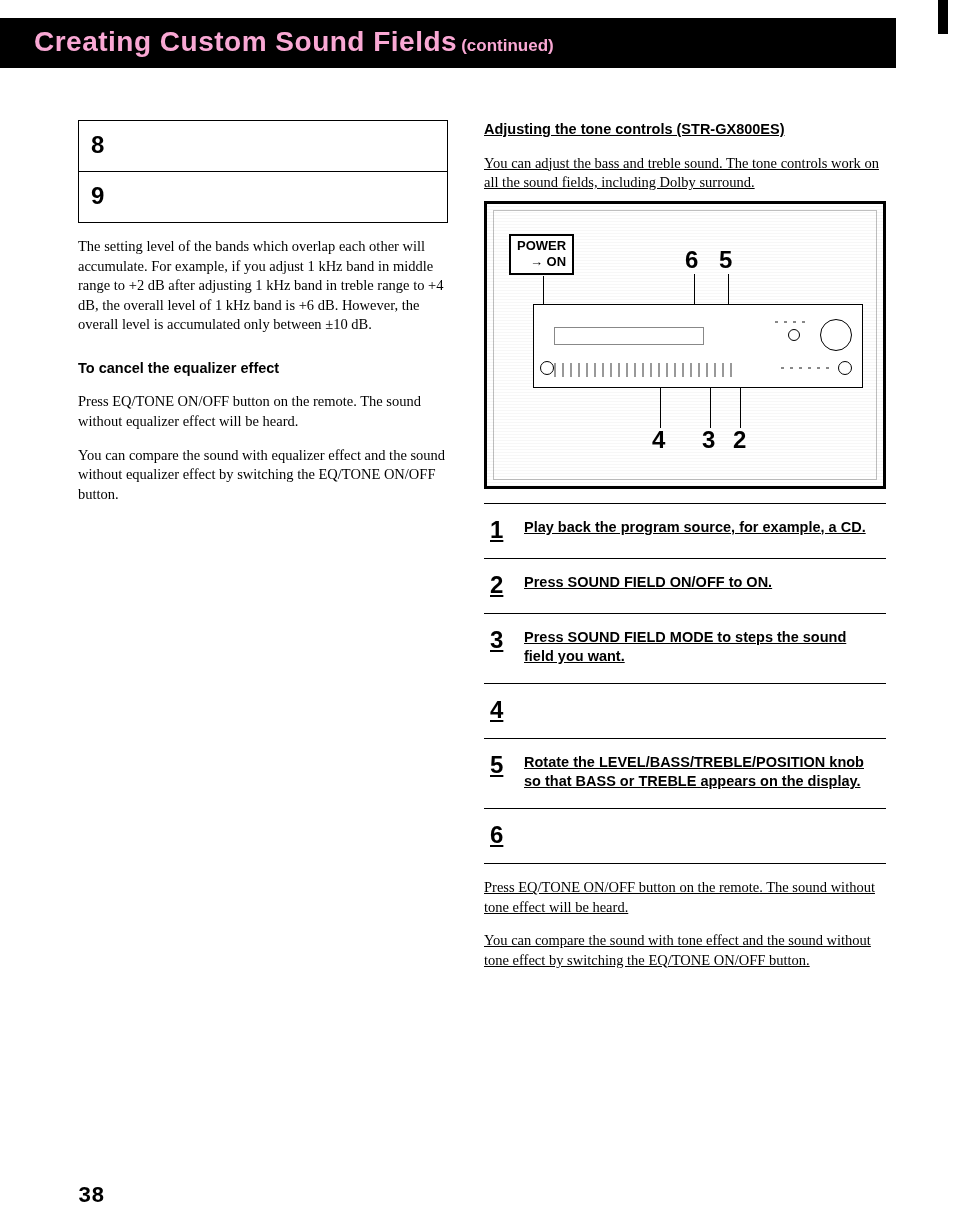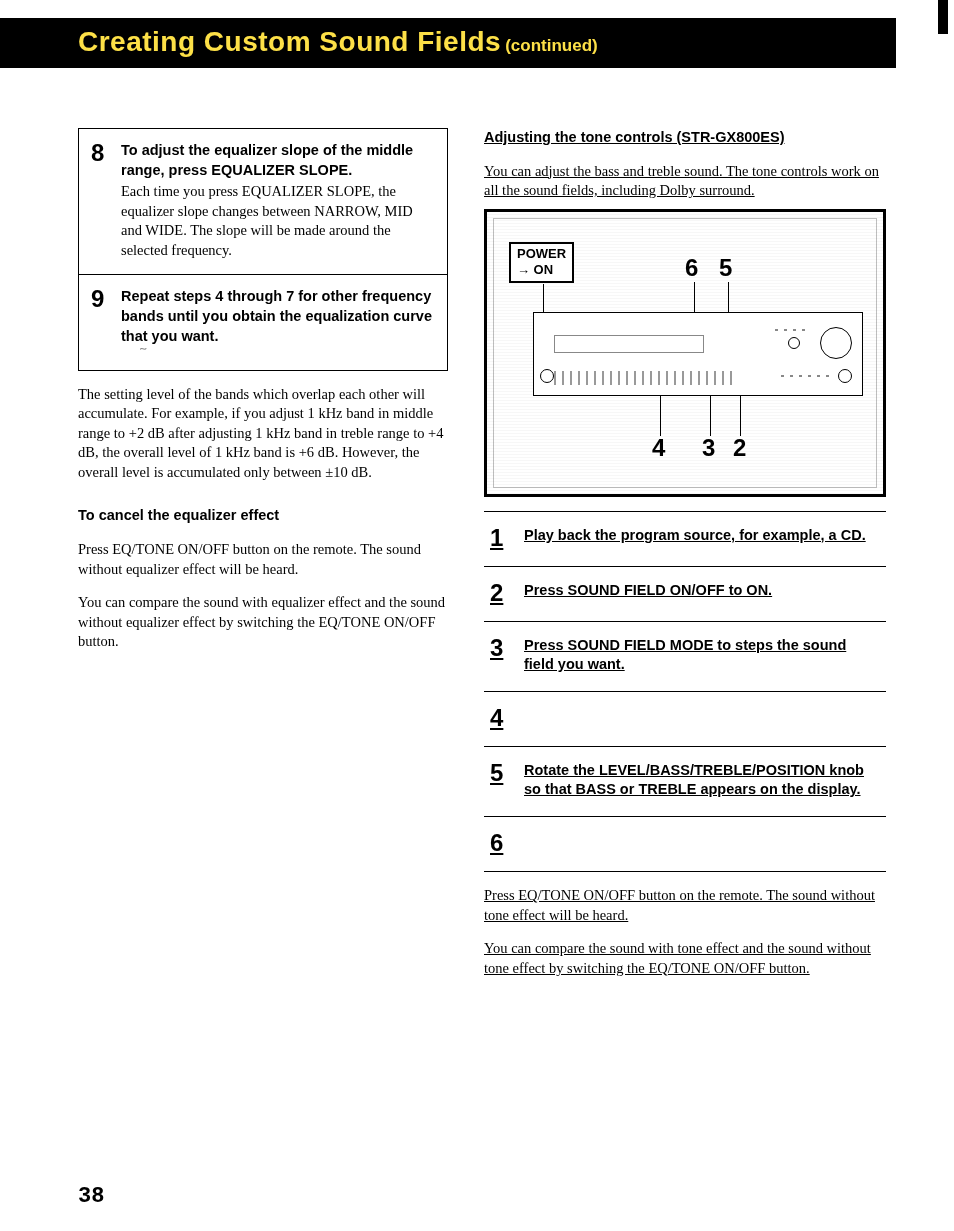"Creating Custom Sound Fields (continued)" .header-bar { color: #fde047 -> #f9a8d4; margin: 18px 58px 12px 0 -> 18px 58px 4px 0; padding: 8px 20px 10px 78px -> 8px 20px 10px 34px }
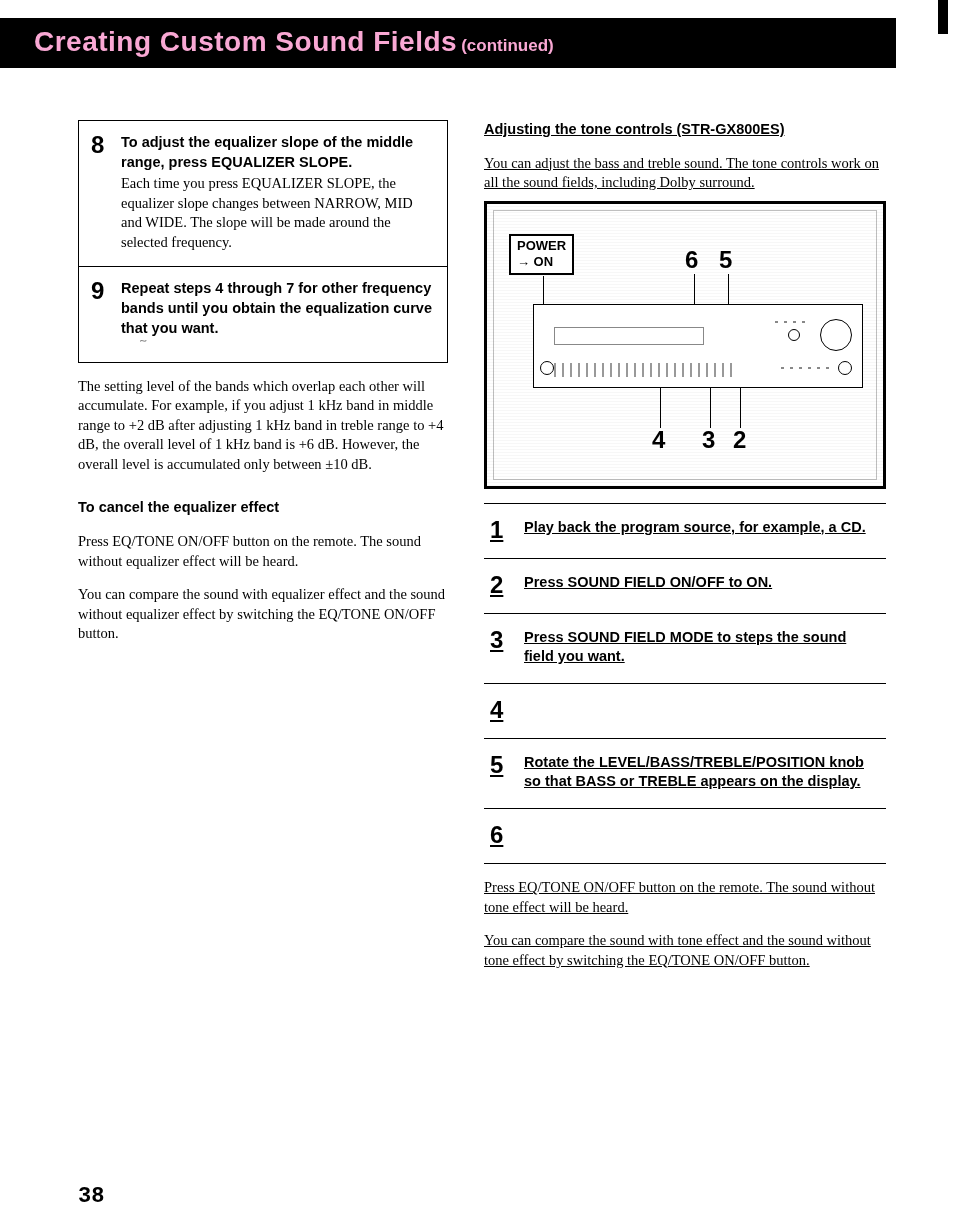"To adjust the equalizer slope" div.step-body { html: <div> <div>To adjust the equalizer slope of the middle range, press EQUALIZER SLOPE.</div> <div>Each time you press EQUALIZER SLOPE, the equalizer slope changes between NARROW, MID and WIDE. The slope will be made around the selected frequency.</div> </div> -> none }
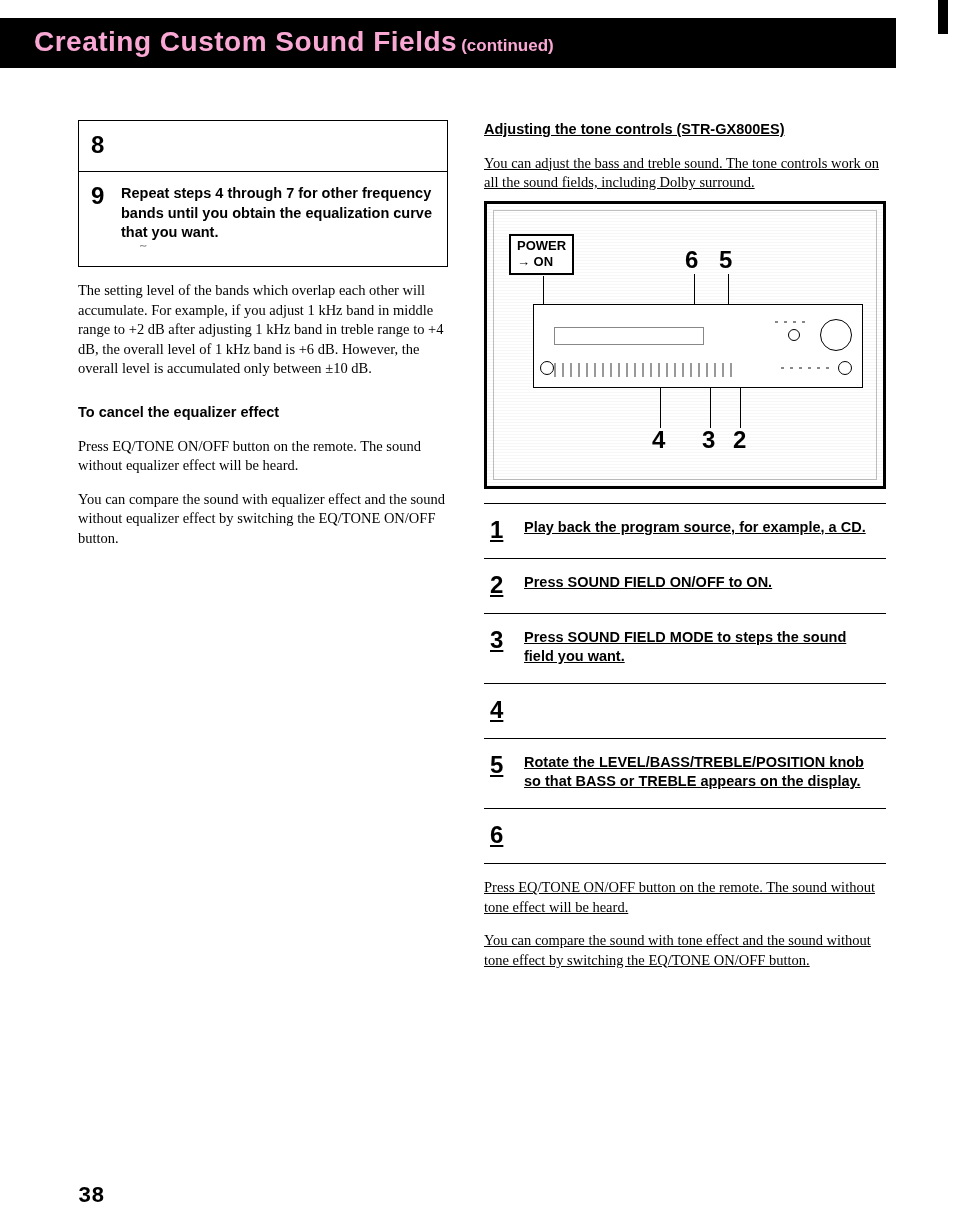"Repeat steps 4 through 7" div.step-body { html: <div> <div>Repeat steps 4 through 7 for other frequency bands until you obtain the equalization curve that you want.</div> <div>∼</div> </div> -> none }
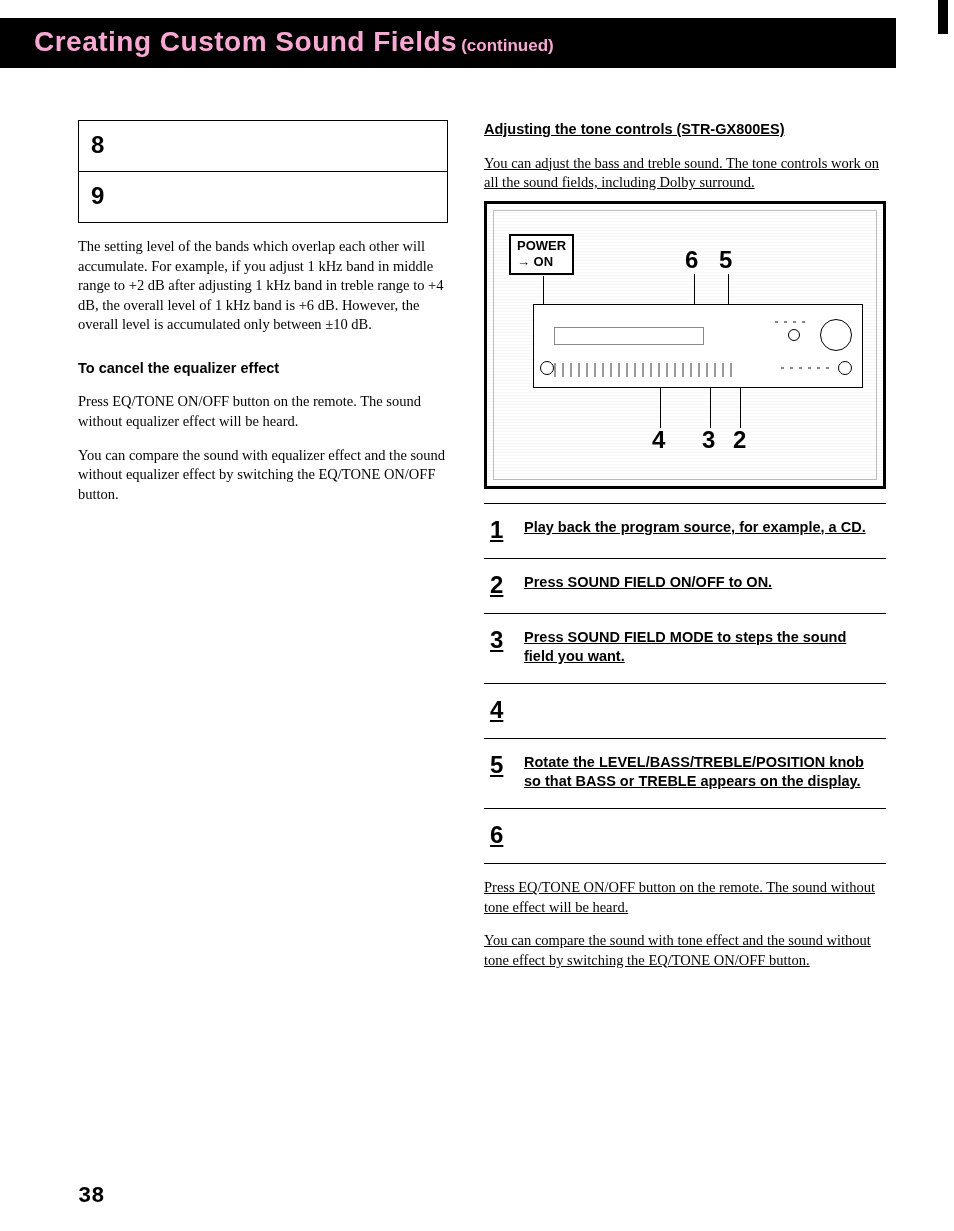"POWER" .diagram { text-align: none -> right }
